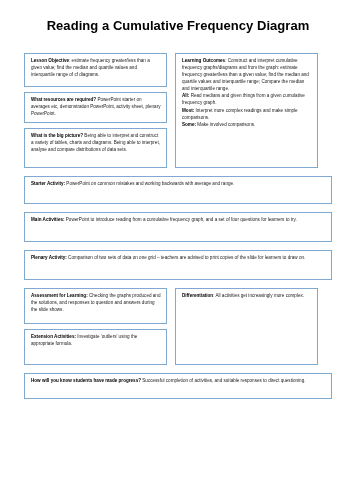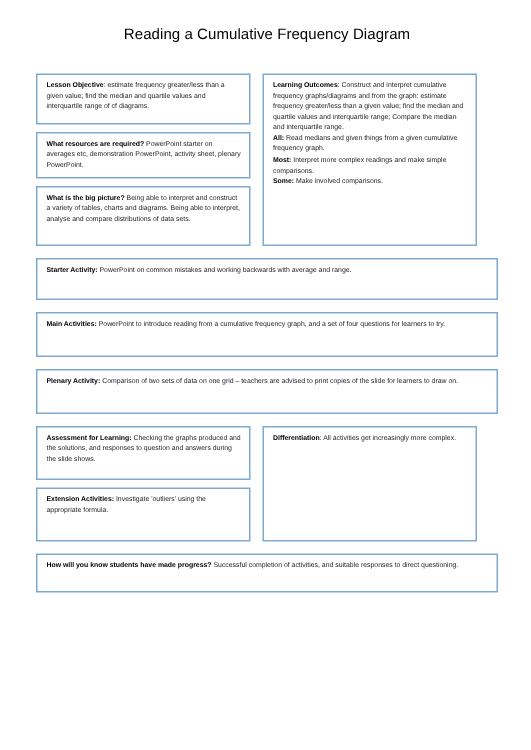"Reading a Cumulative Frequency Diagram" .doc-title { font-size: 10px -> 13px; font-weight: normal -> bold }
